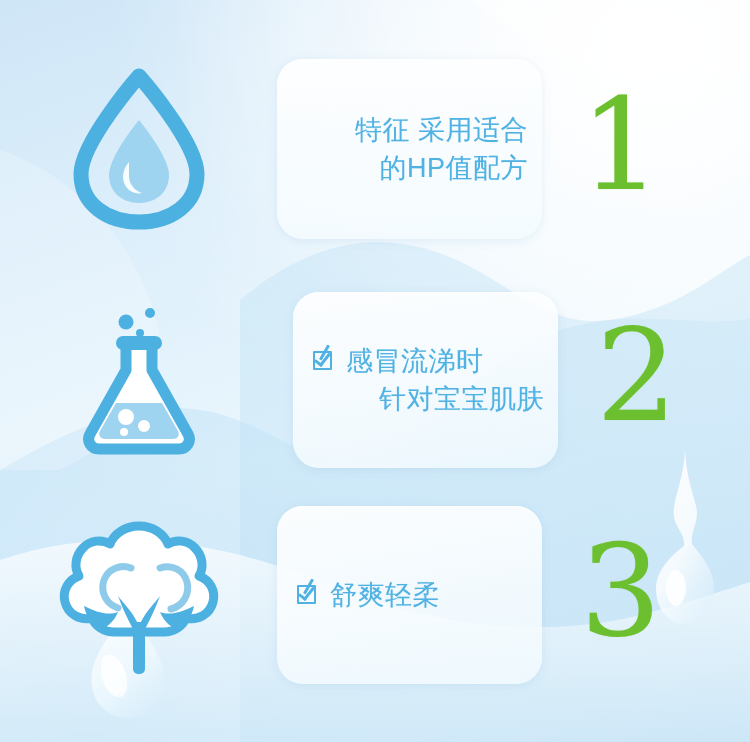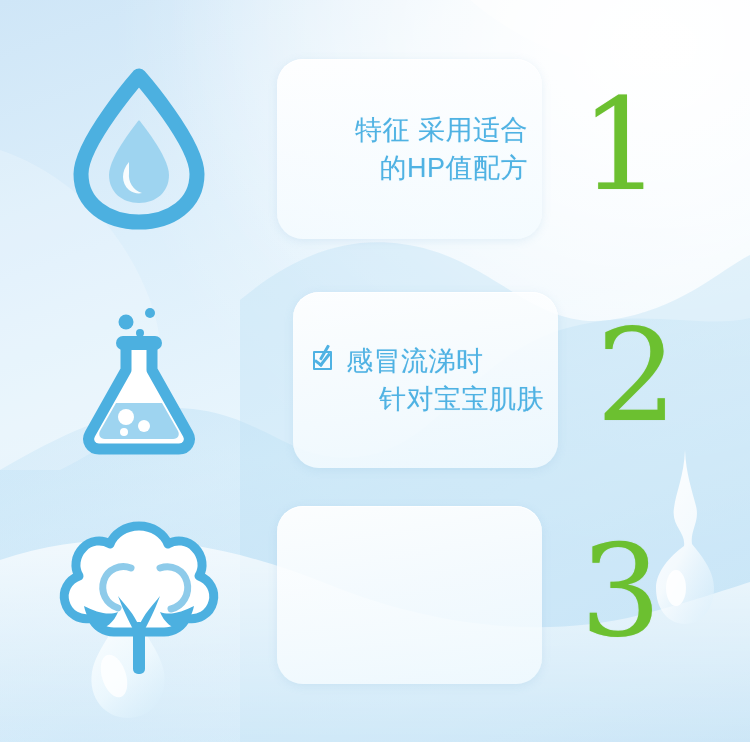"舒爽轻柔" span.line { html: none -> <span><span><i></i><b></b></span><span>舒爽轻柔</span></span> }
